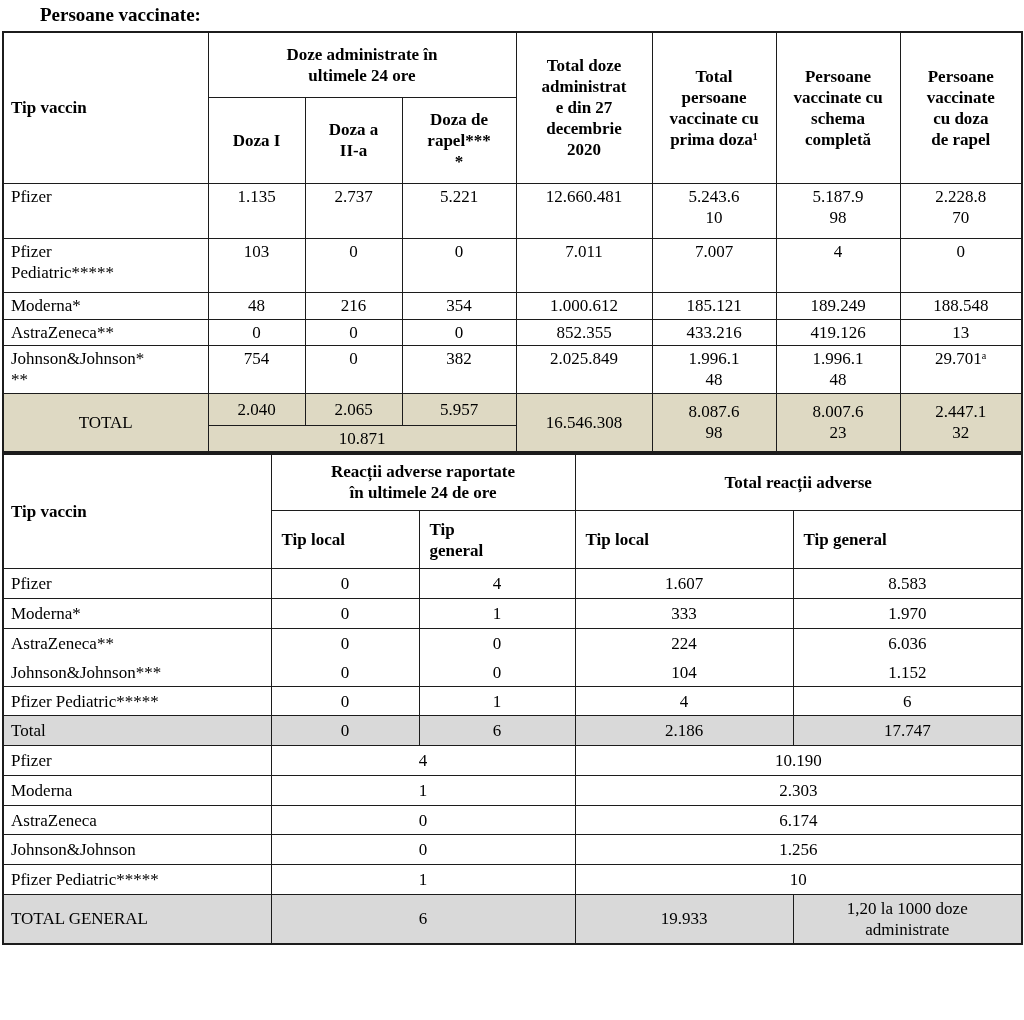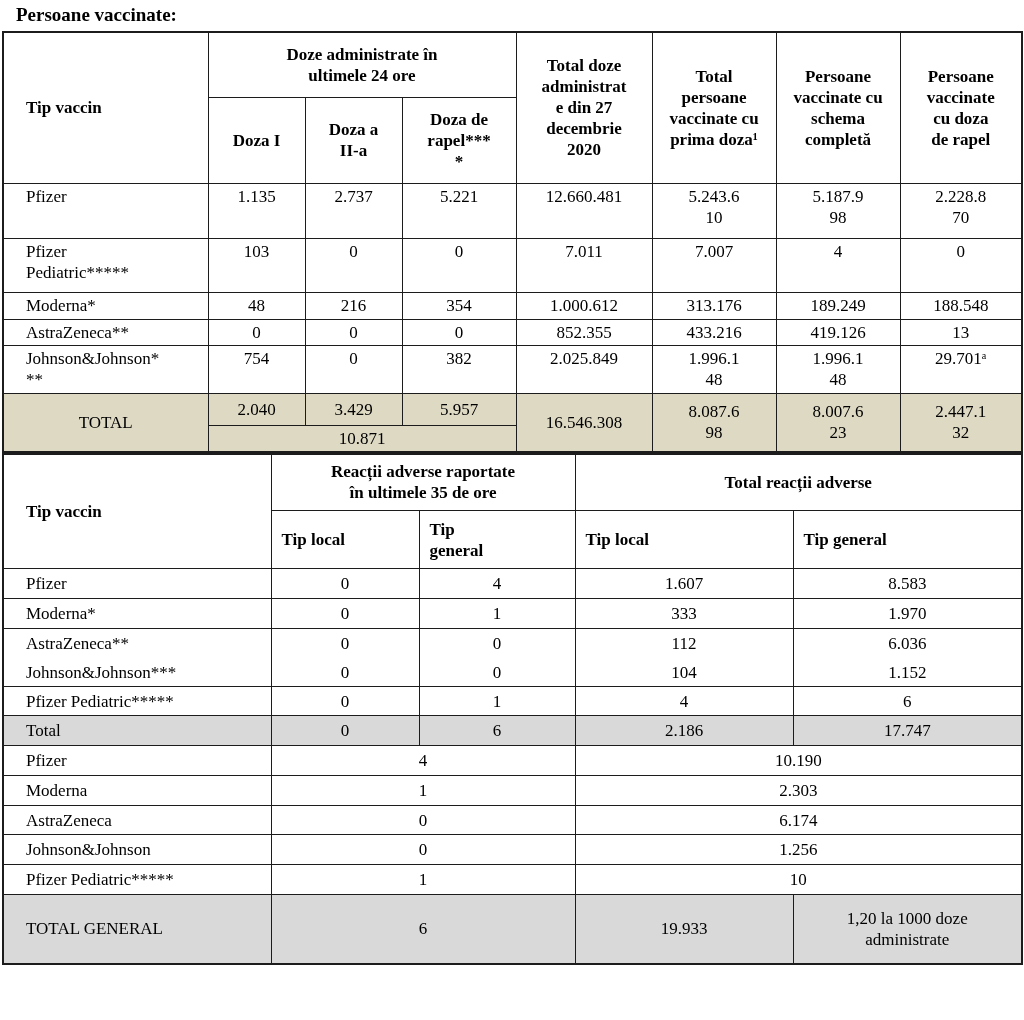"Persoane vaccinate:" .doc-title { margin: 4px 0 5px 16px -> 4px 0 5px 40px }
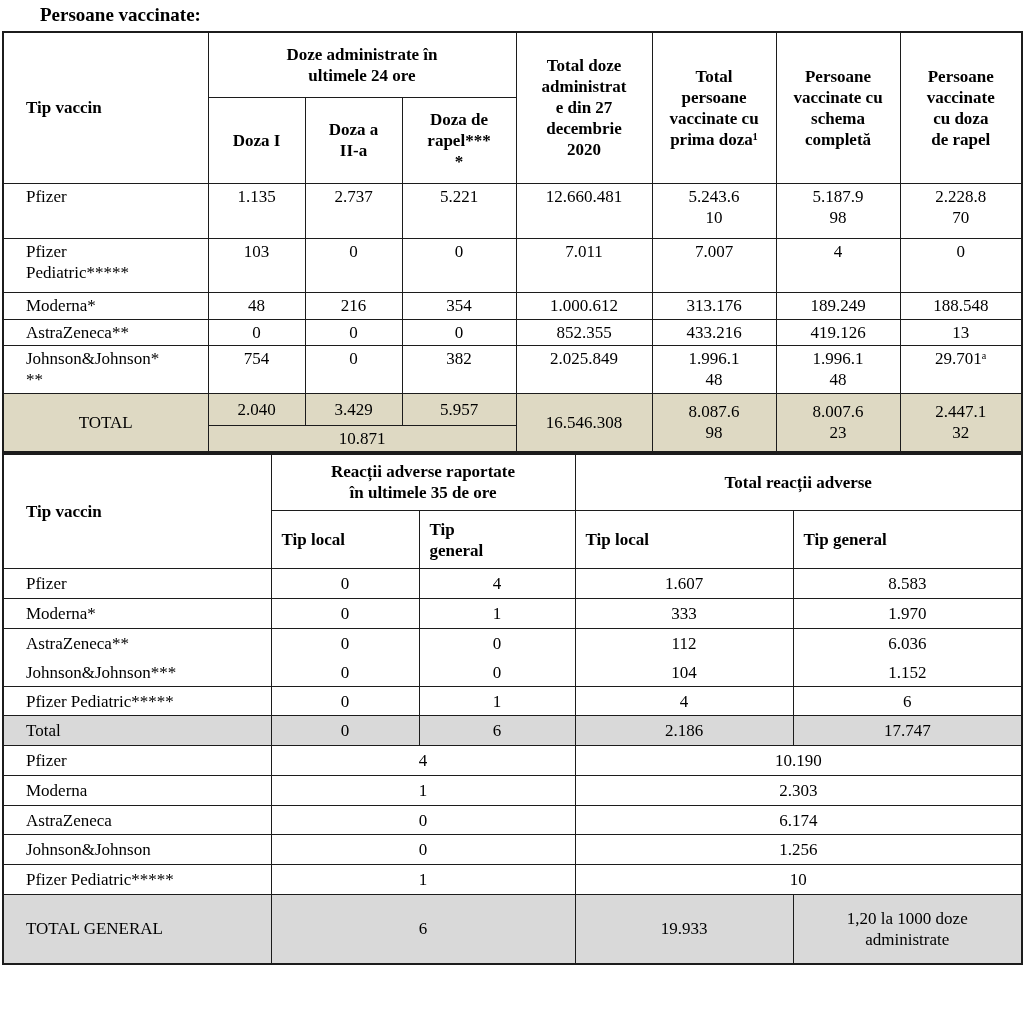"Tip vaccin" .lblpad { padding-left: 22px -> 7px }
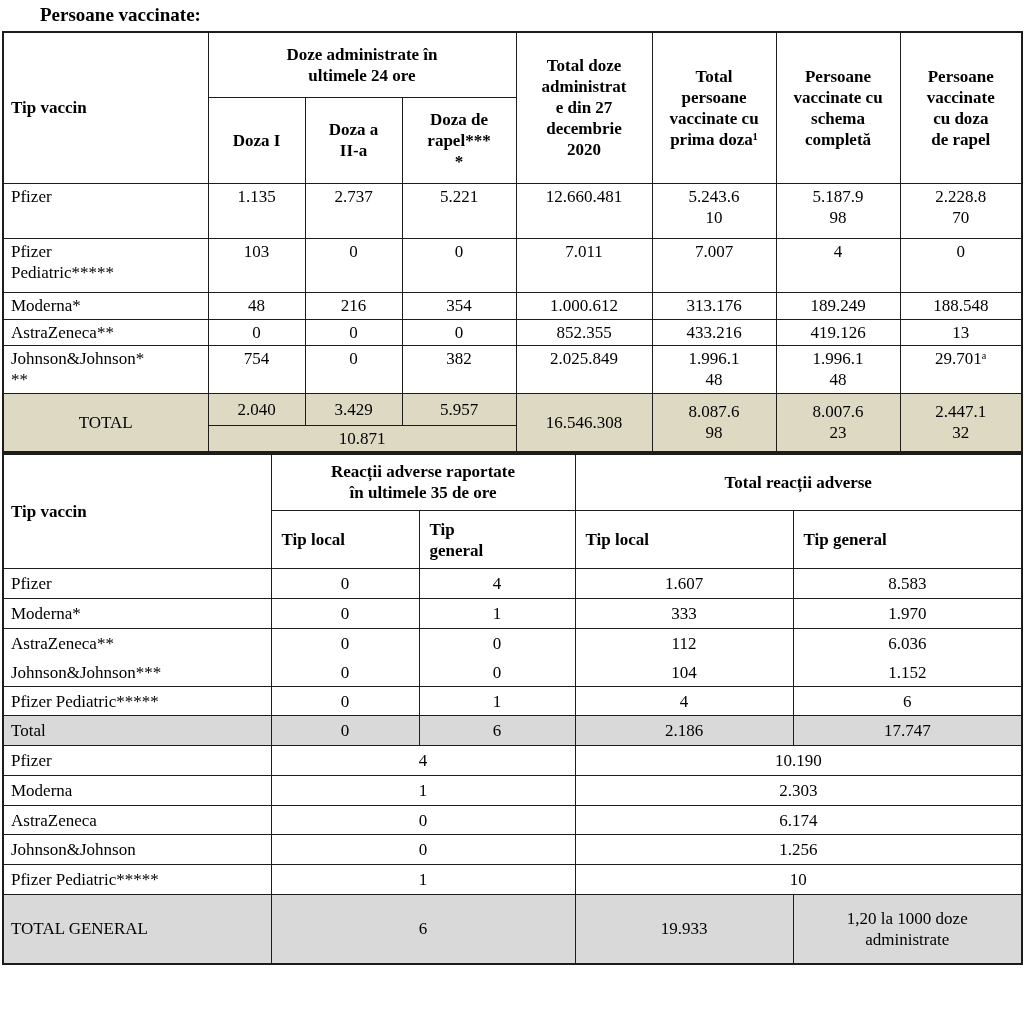"313.176" span.cw { text: 313.176 -> 185.121 }
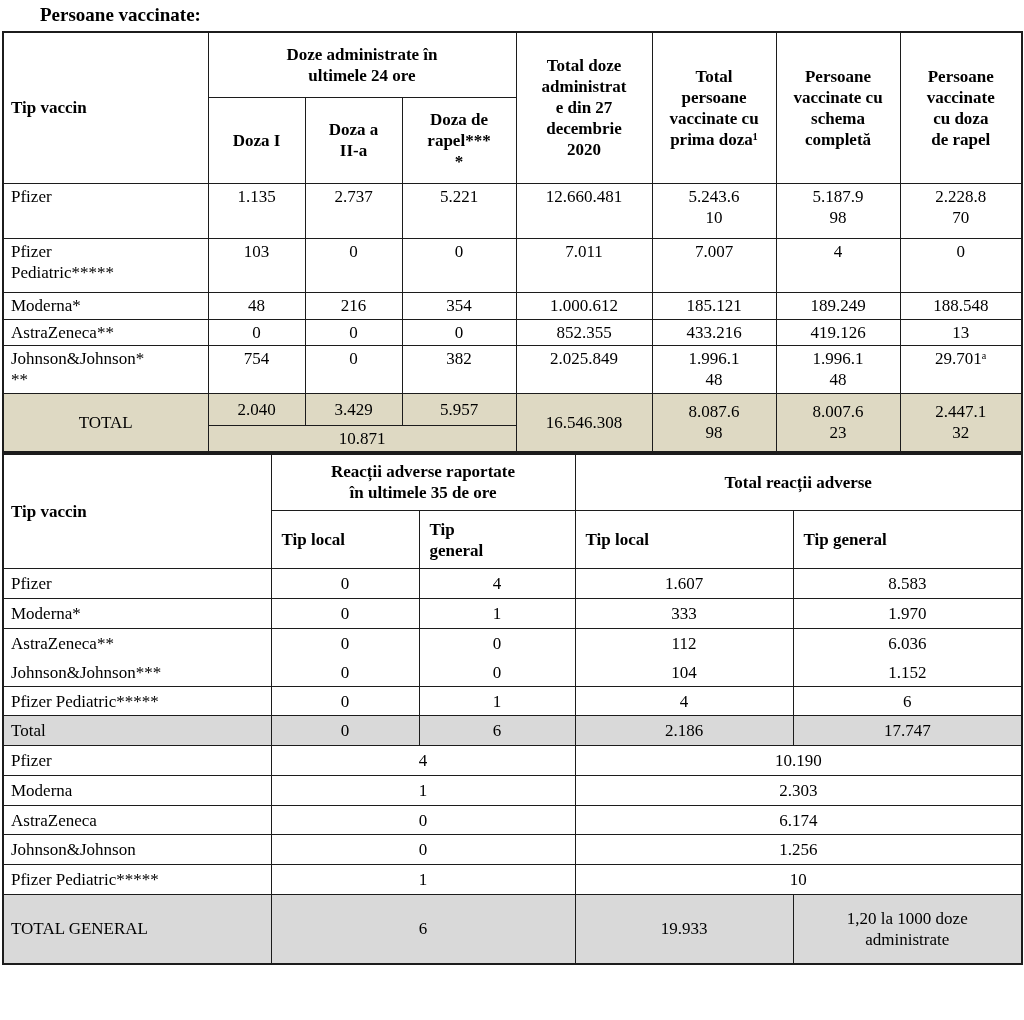"3.429" td.center { text: 3.429 -> 2.065 }
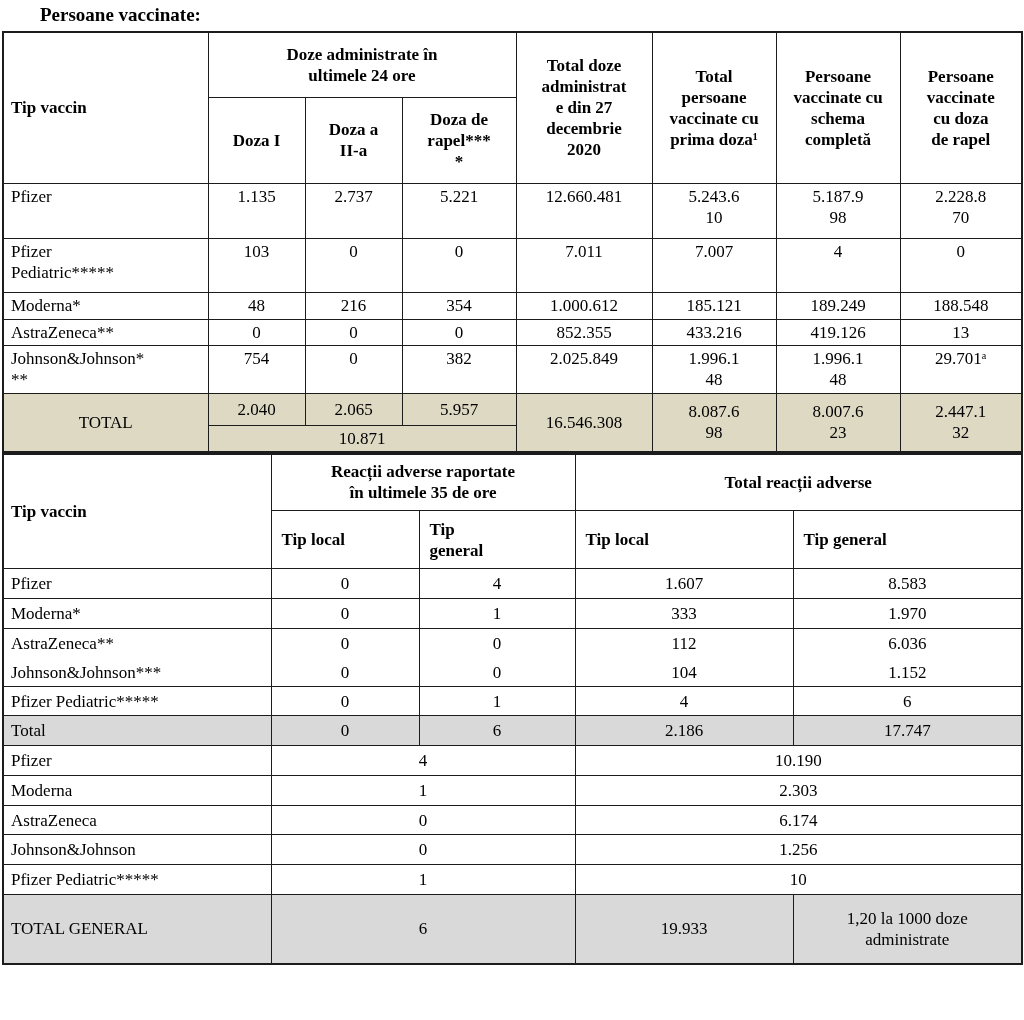"Reacții adverse raportate în ultimele" span.cw { text: 35 -> 24 }
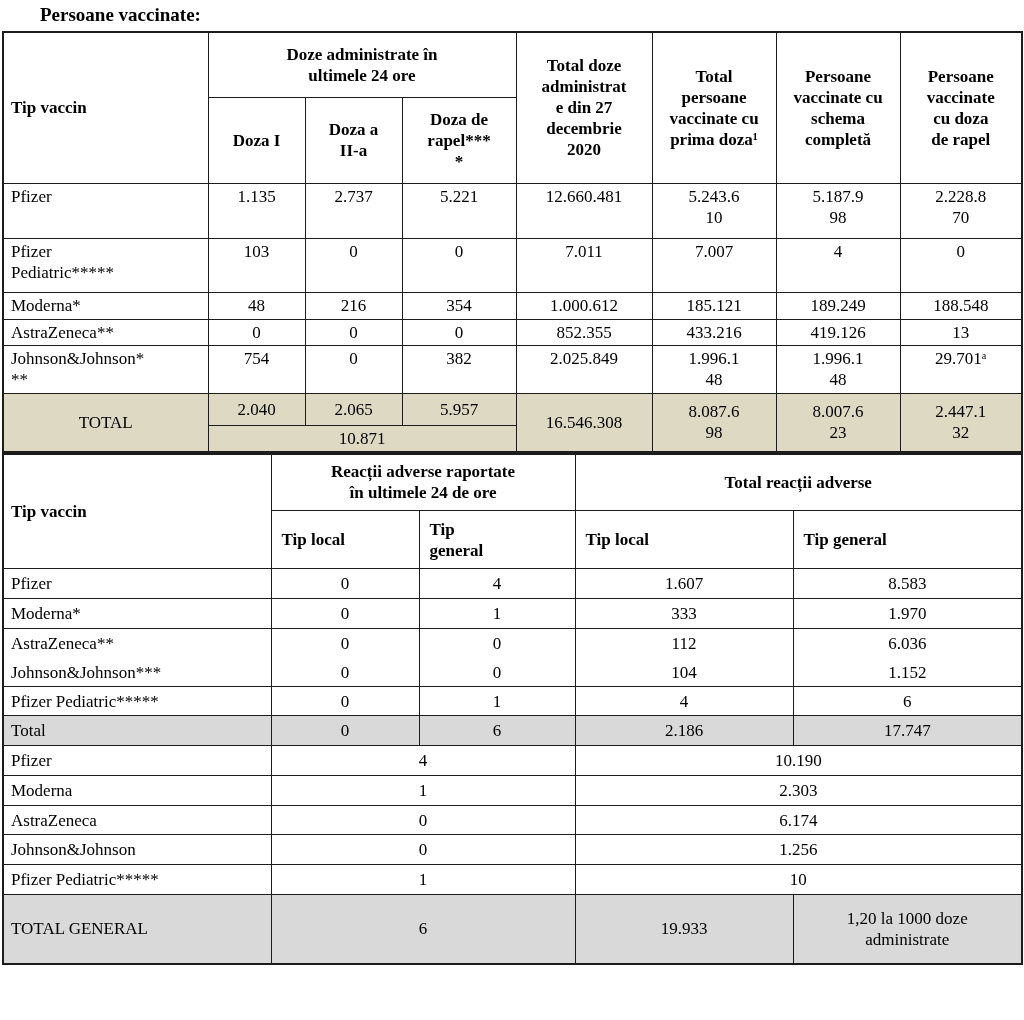"112" td.center { text: 112 -> 224 }
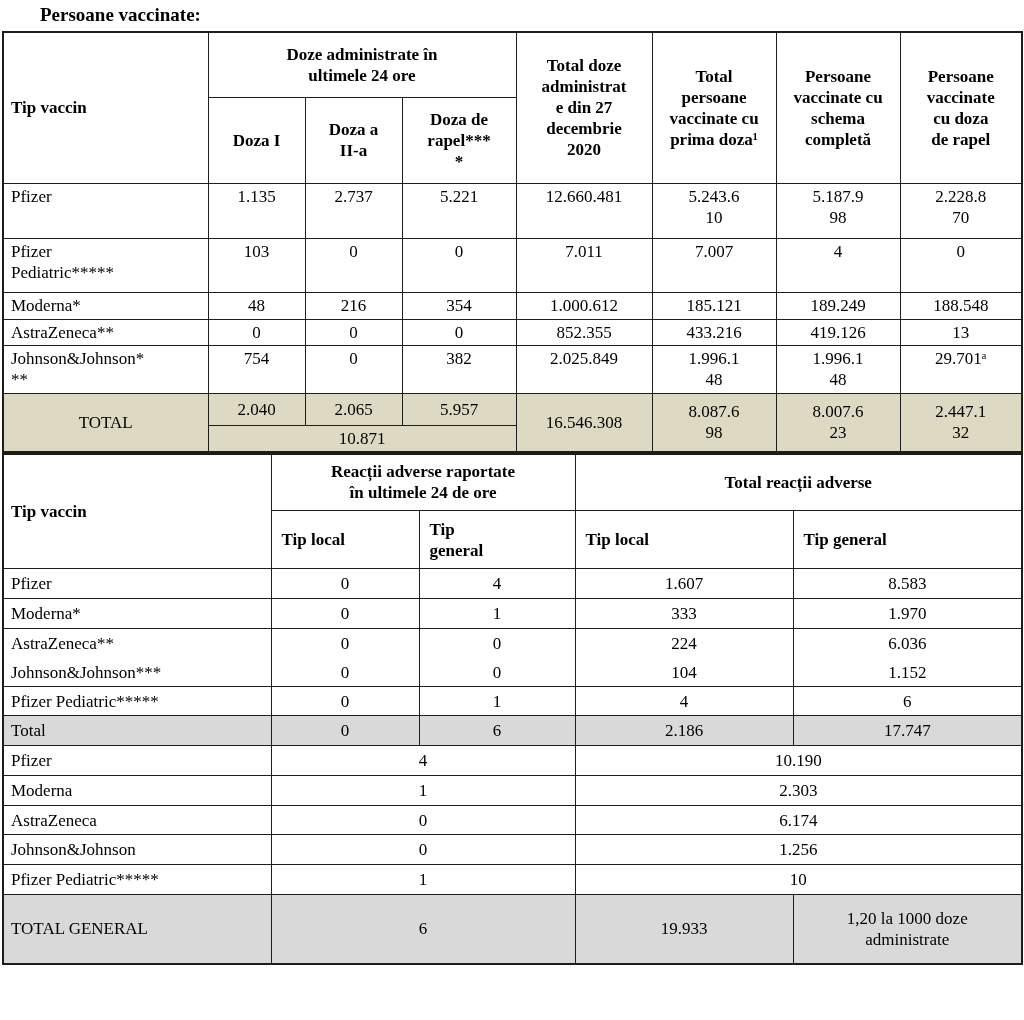"TOTAL GENERAL" .r69 { height: 69px -> 49px }
